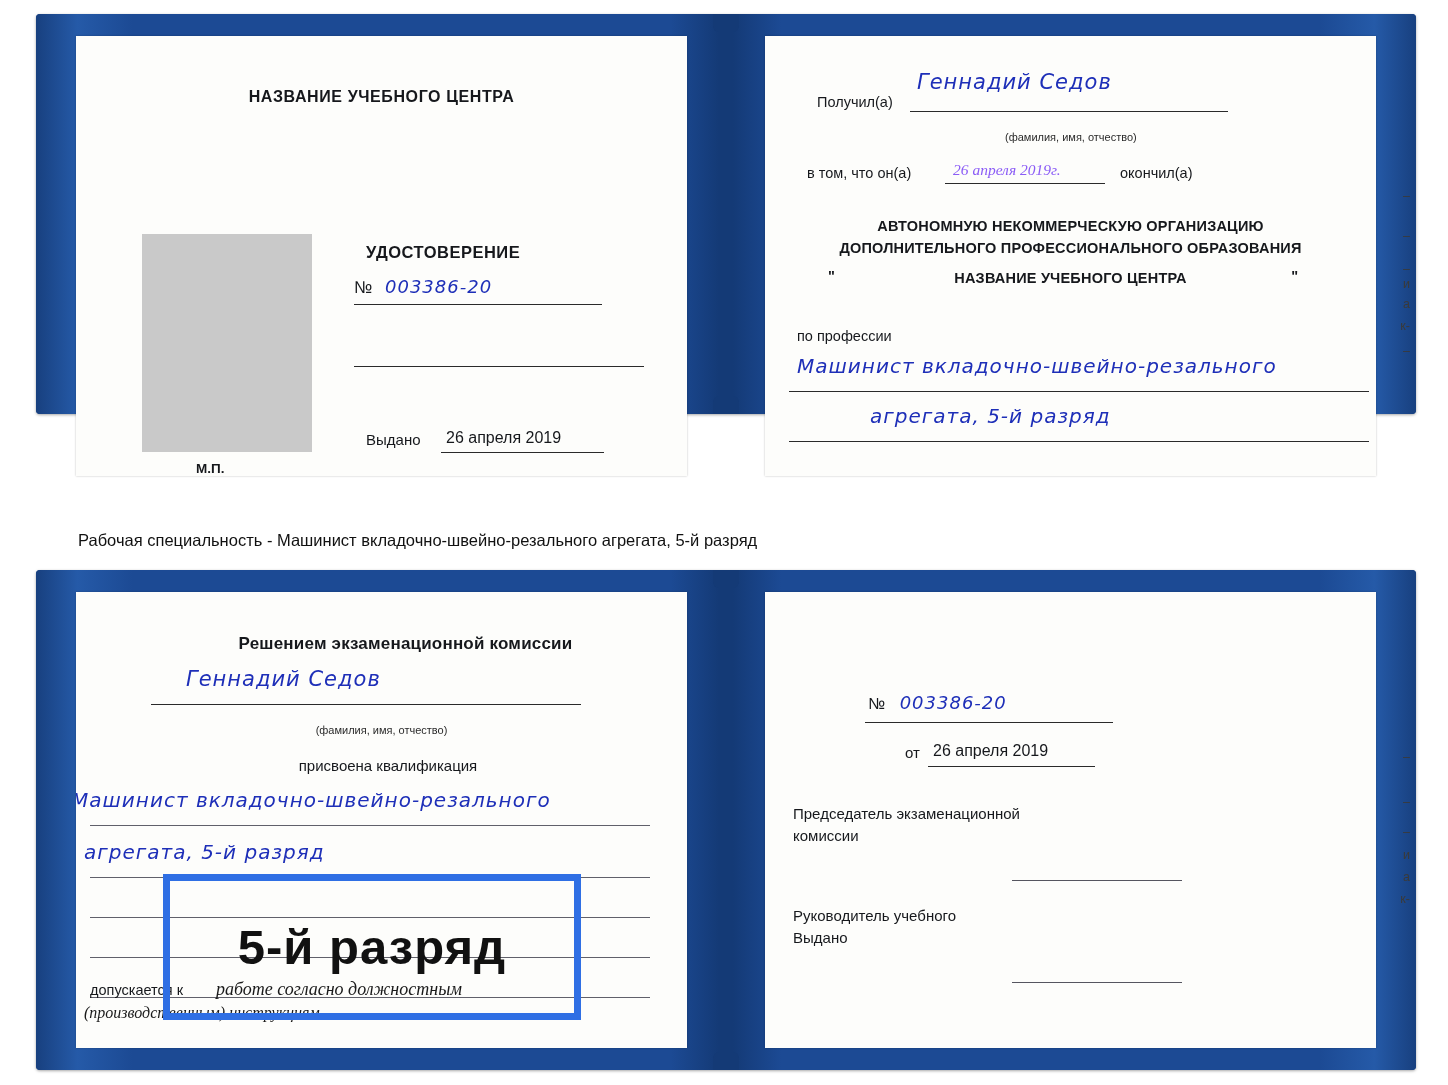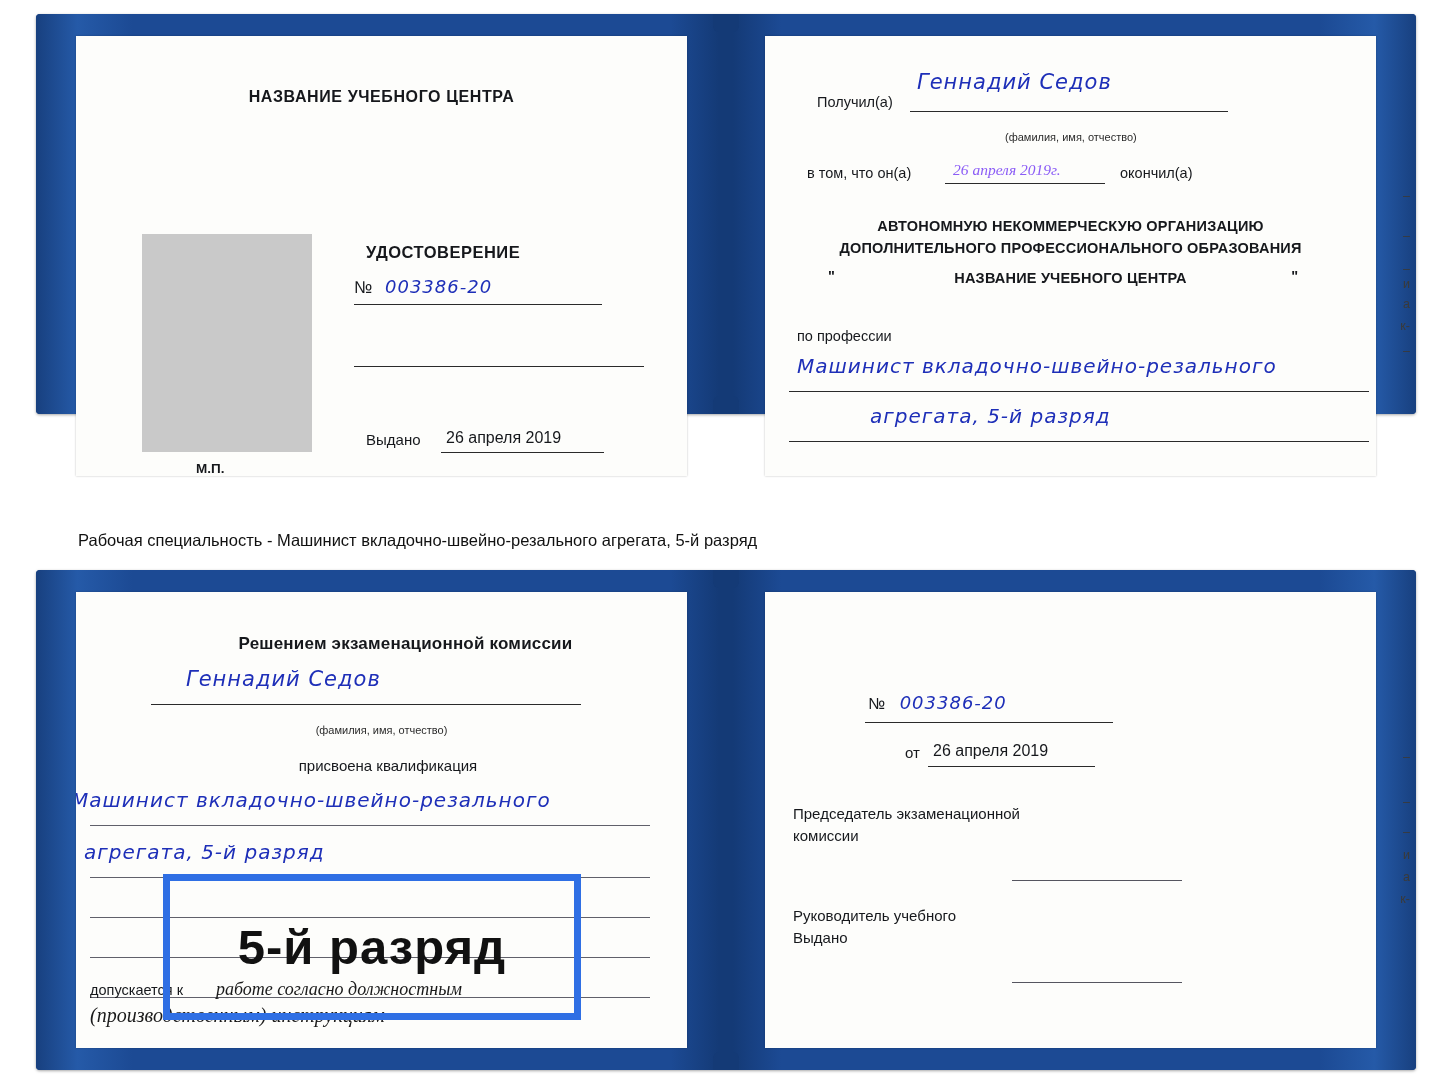"(производственным) инструкциям" div.hand-dark { font-size: 20px -> 16px; left: 14px -> 8px }
